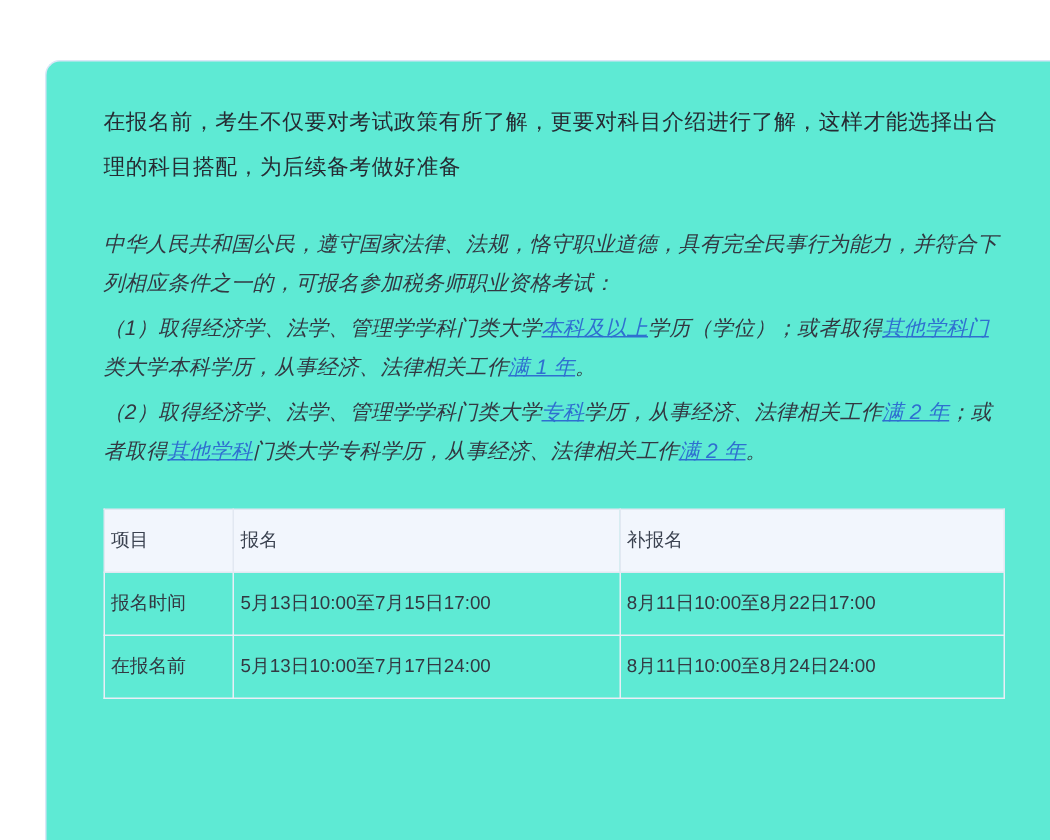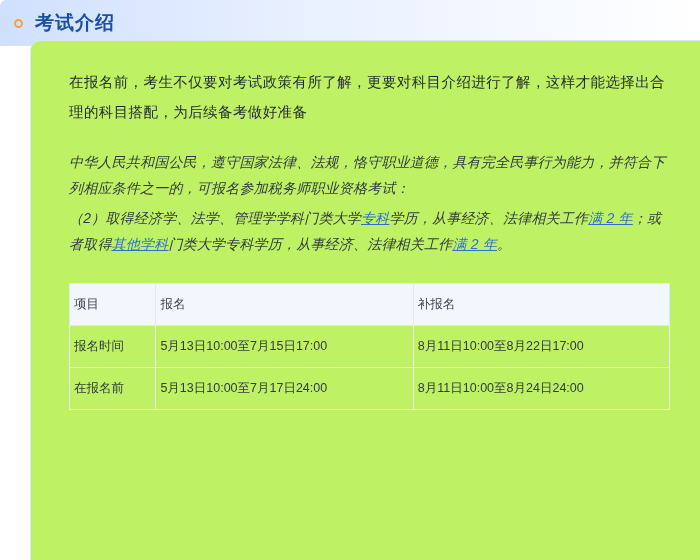"考试介绍" div.header { html: <div> <span></span> <span>考试介绍</span> </div> -> none }
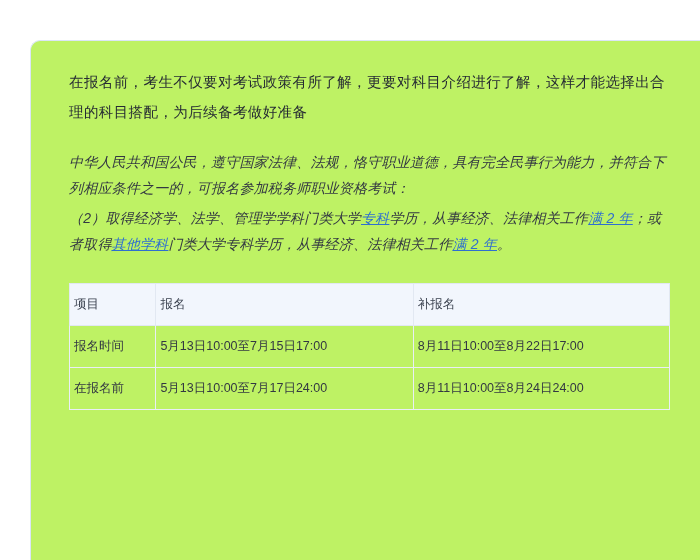"在报名前，考生不仅要对考试政策有所了解，更要对科目介绍进行了解，这样才能选择出合" .card { background: #bef264 -> #5eead4 }
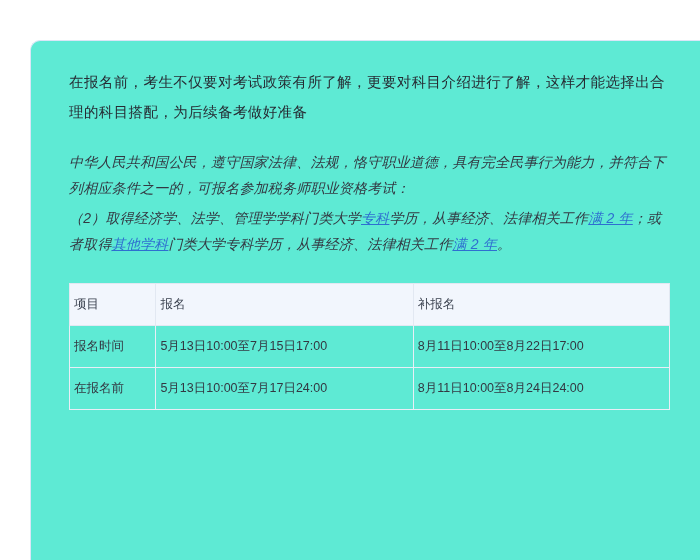"（1）取得经济学、法学、管理学学科门类大学本科及以上学历（学位）；或者取得其他学" p.para { html: none -> <p> <span>（1）取得经济学、法学、管理学学科门类大学</span><a>本科及以上</a><span>学历（学位）；或者取得</span><a>其他学科门</a><span>类大学本科学历，从事经济、法律相关工作</span><a>满 1 年</a><span>。</span> </p> }
